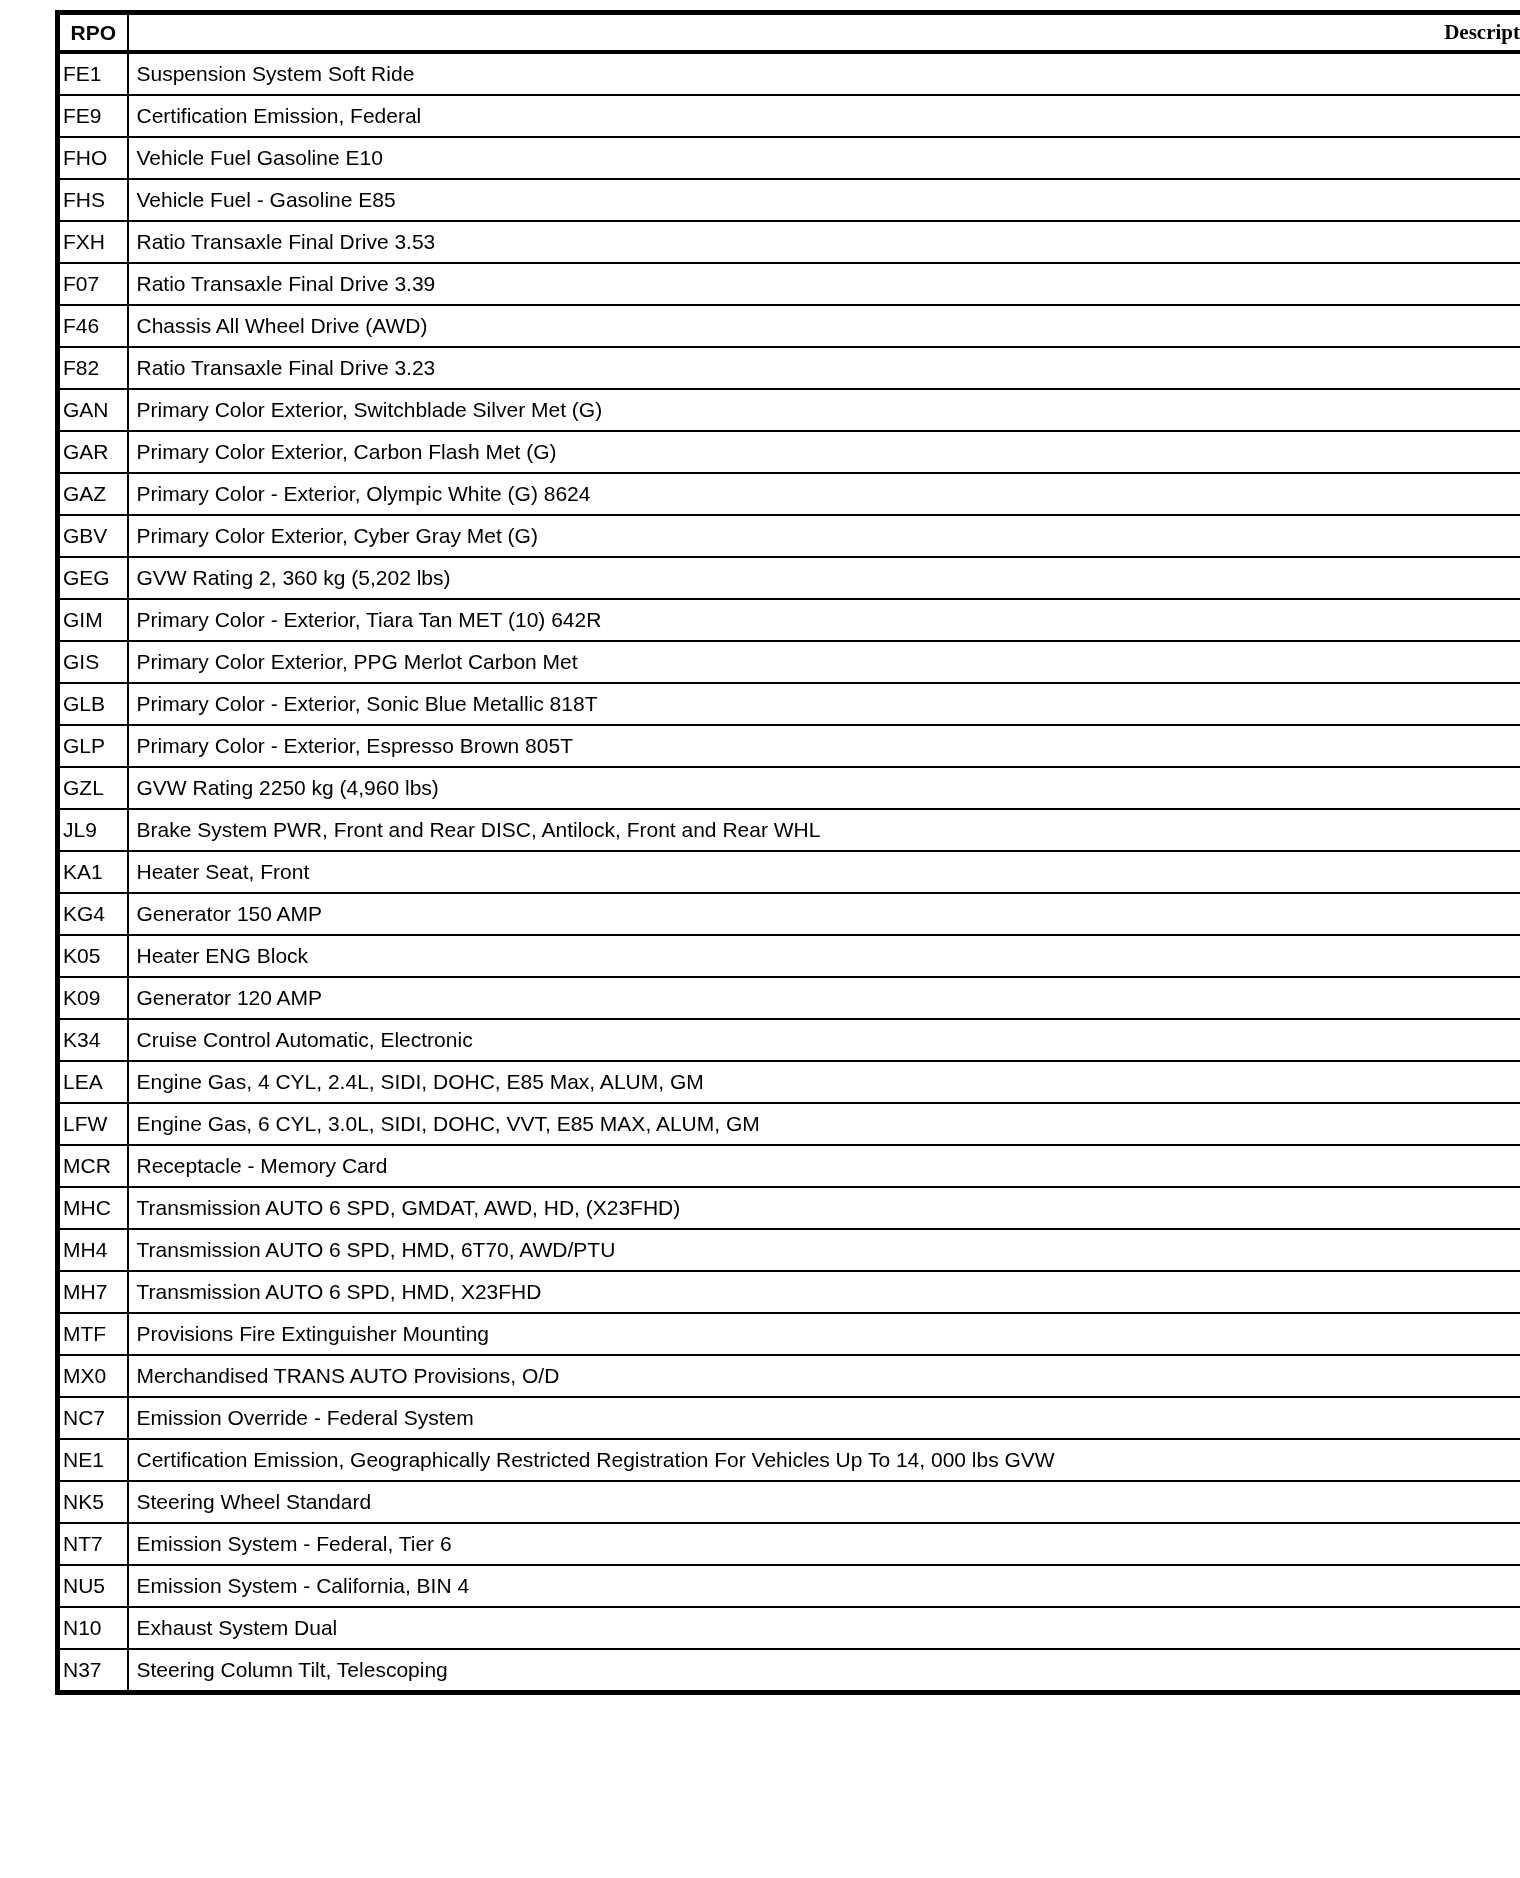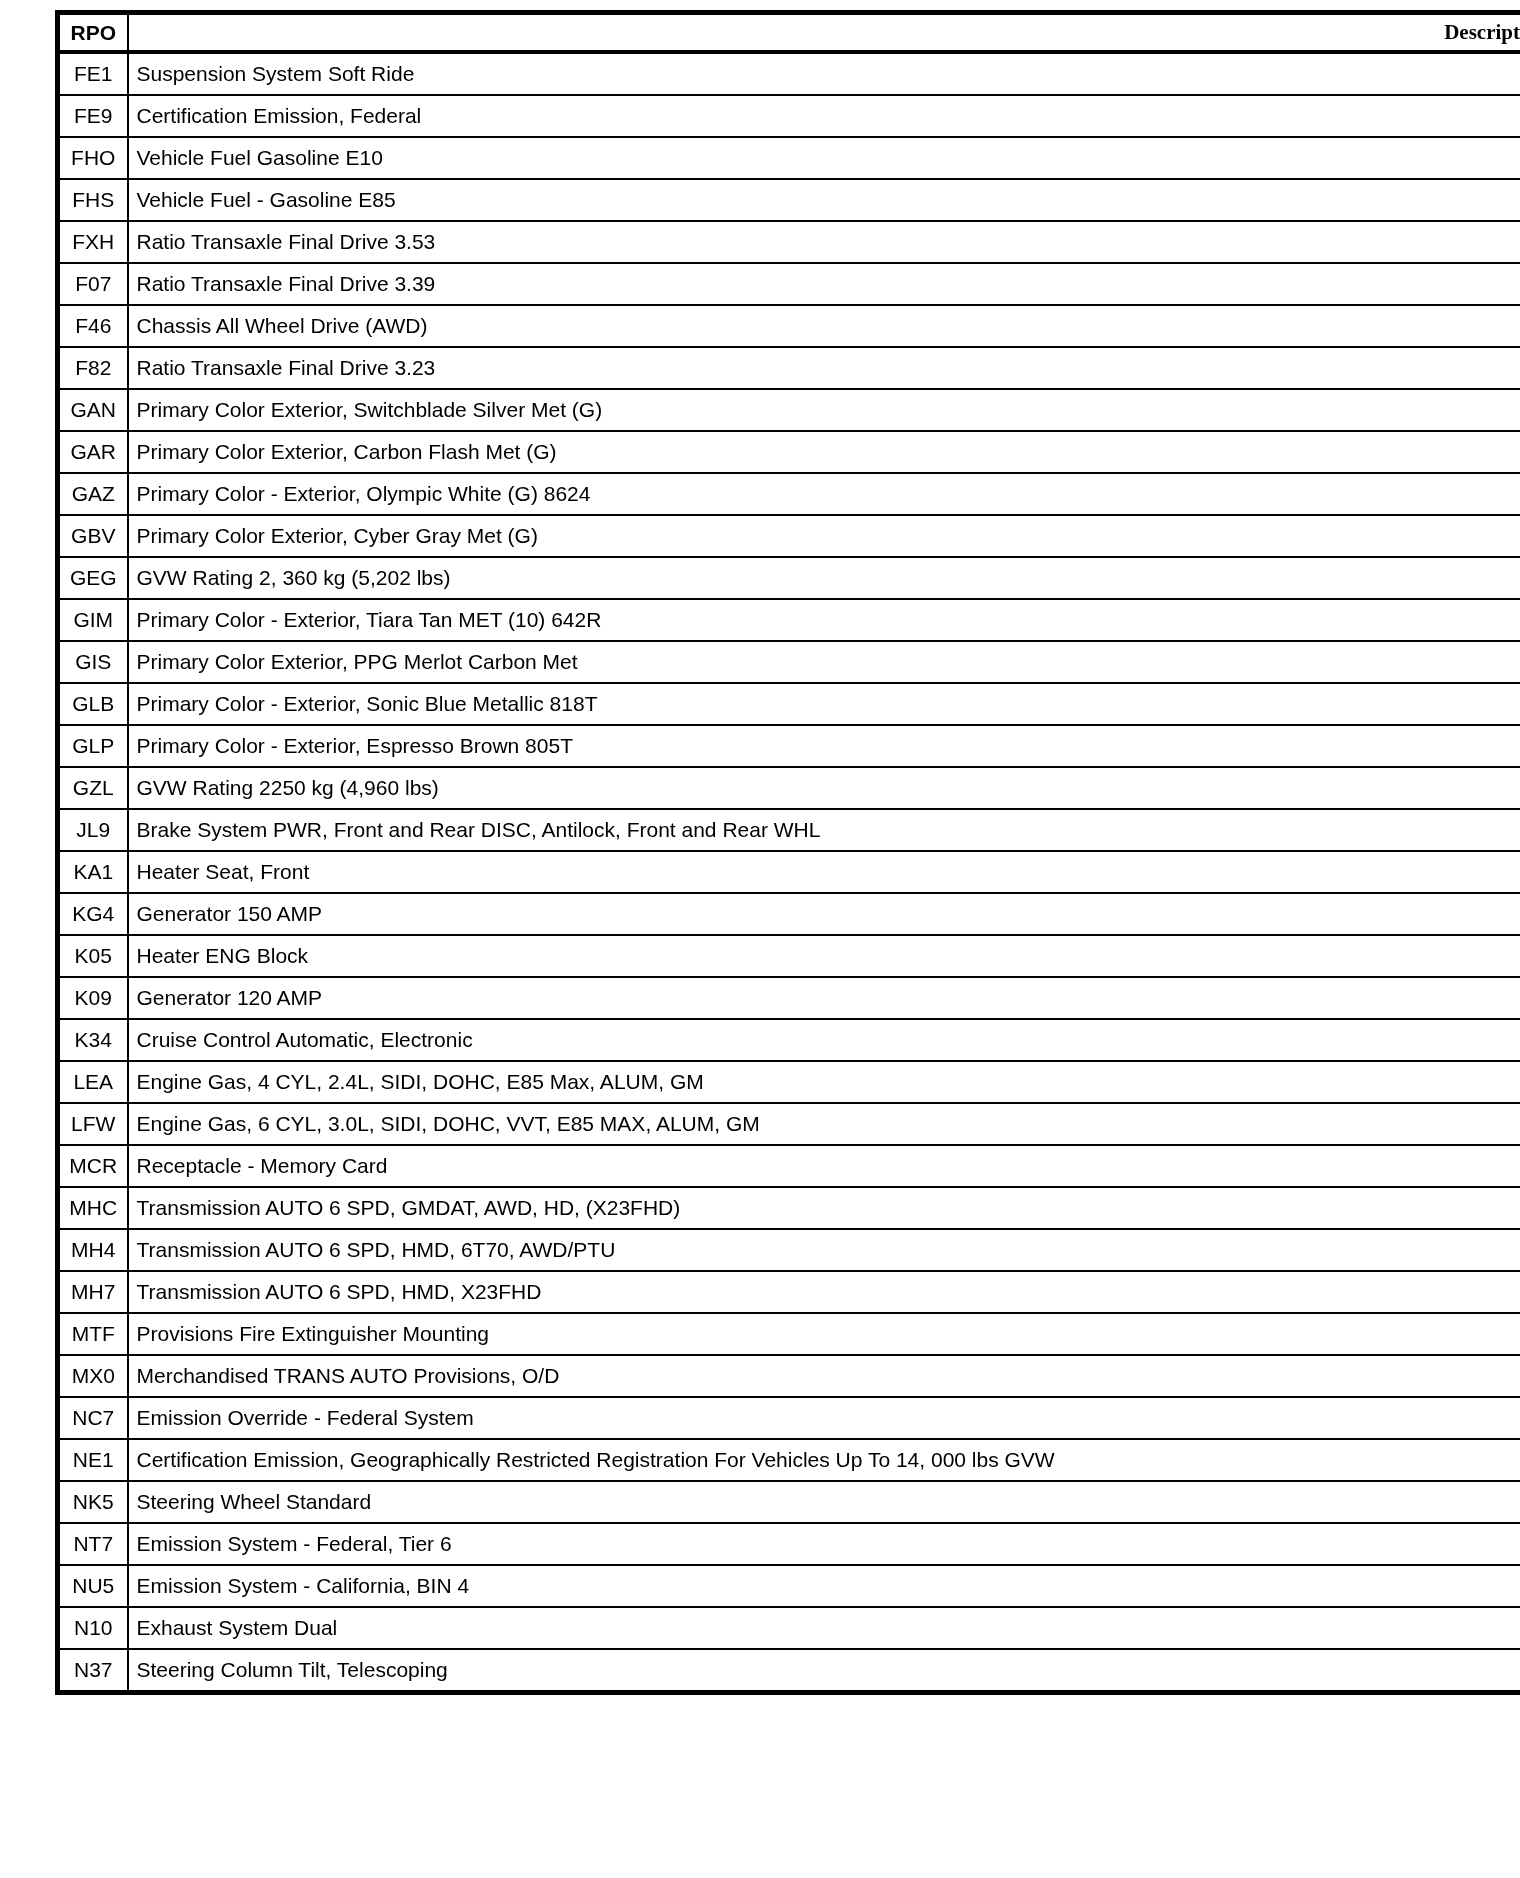"FE1" td.code-cell { text-align: center -> none }
